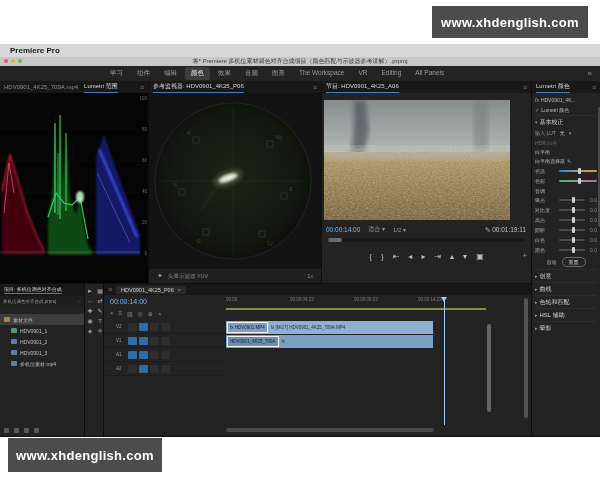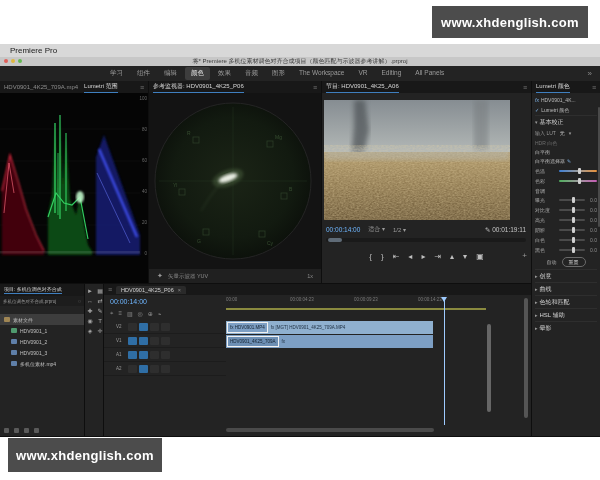"Premiere Pro" .macmenu .appname { font-weight: normal -> bold }
